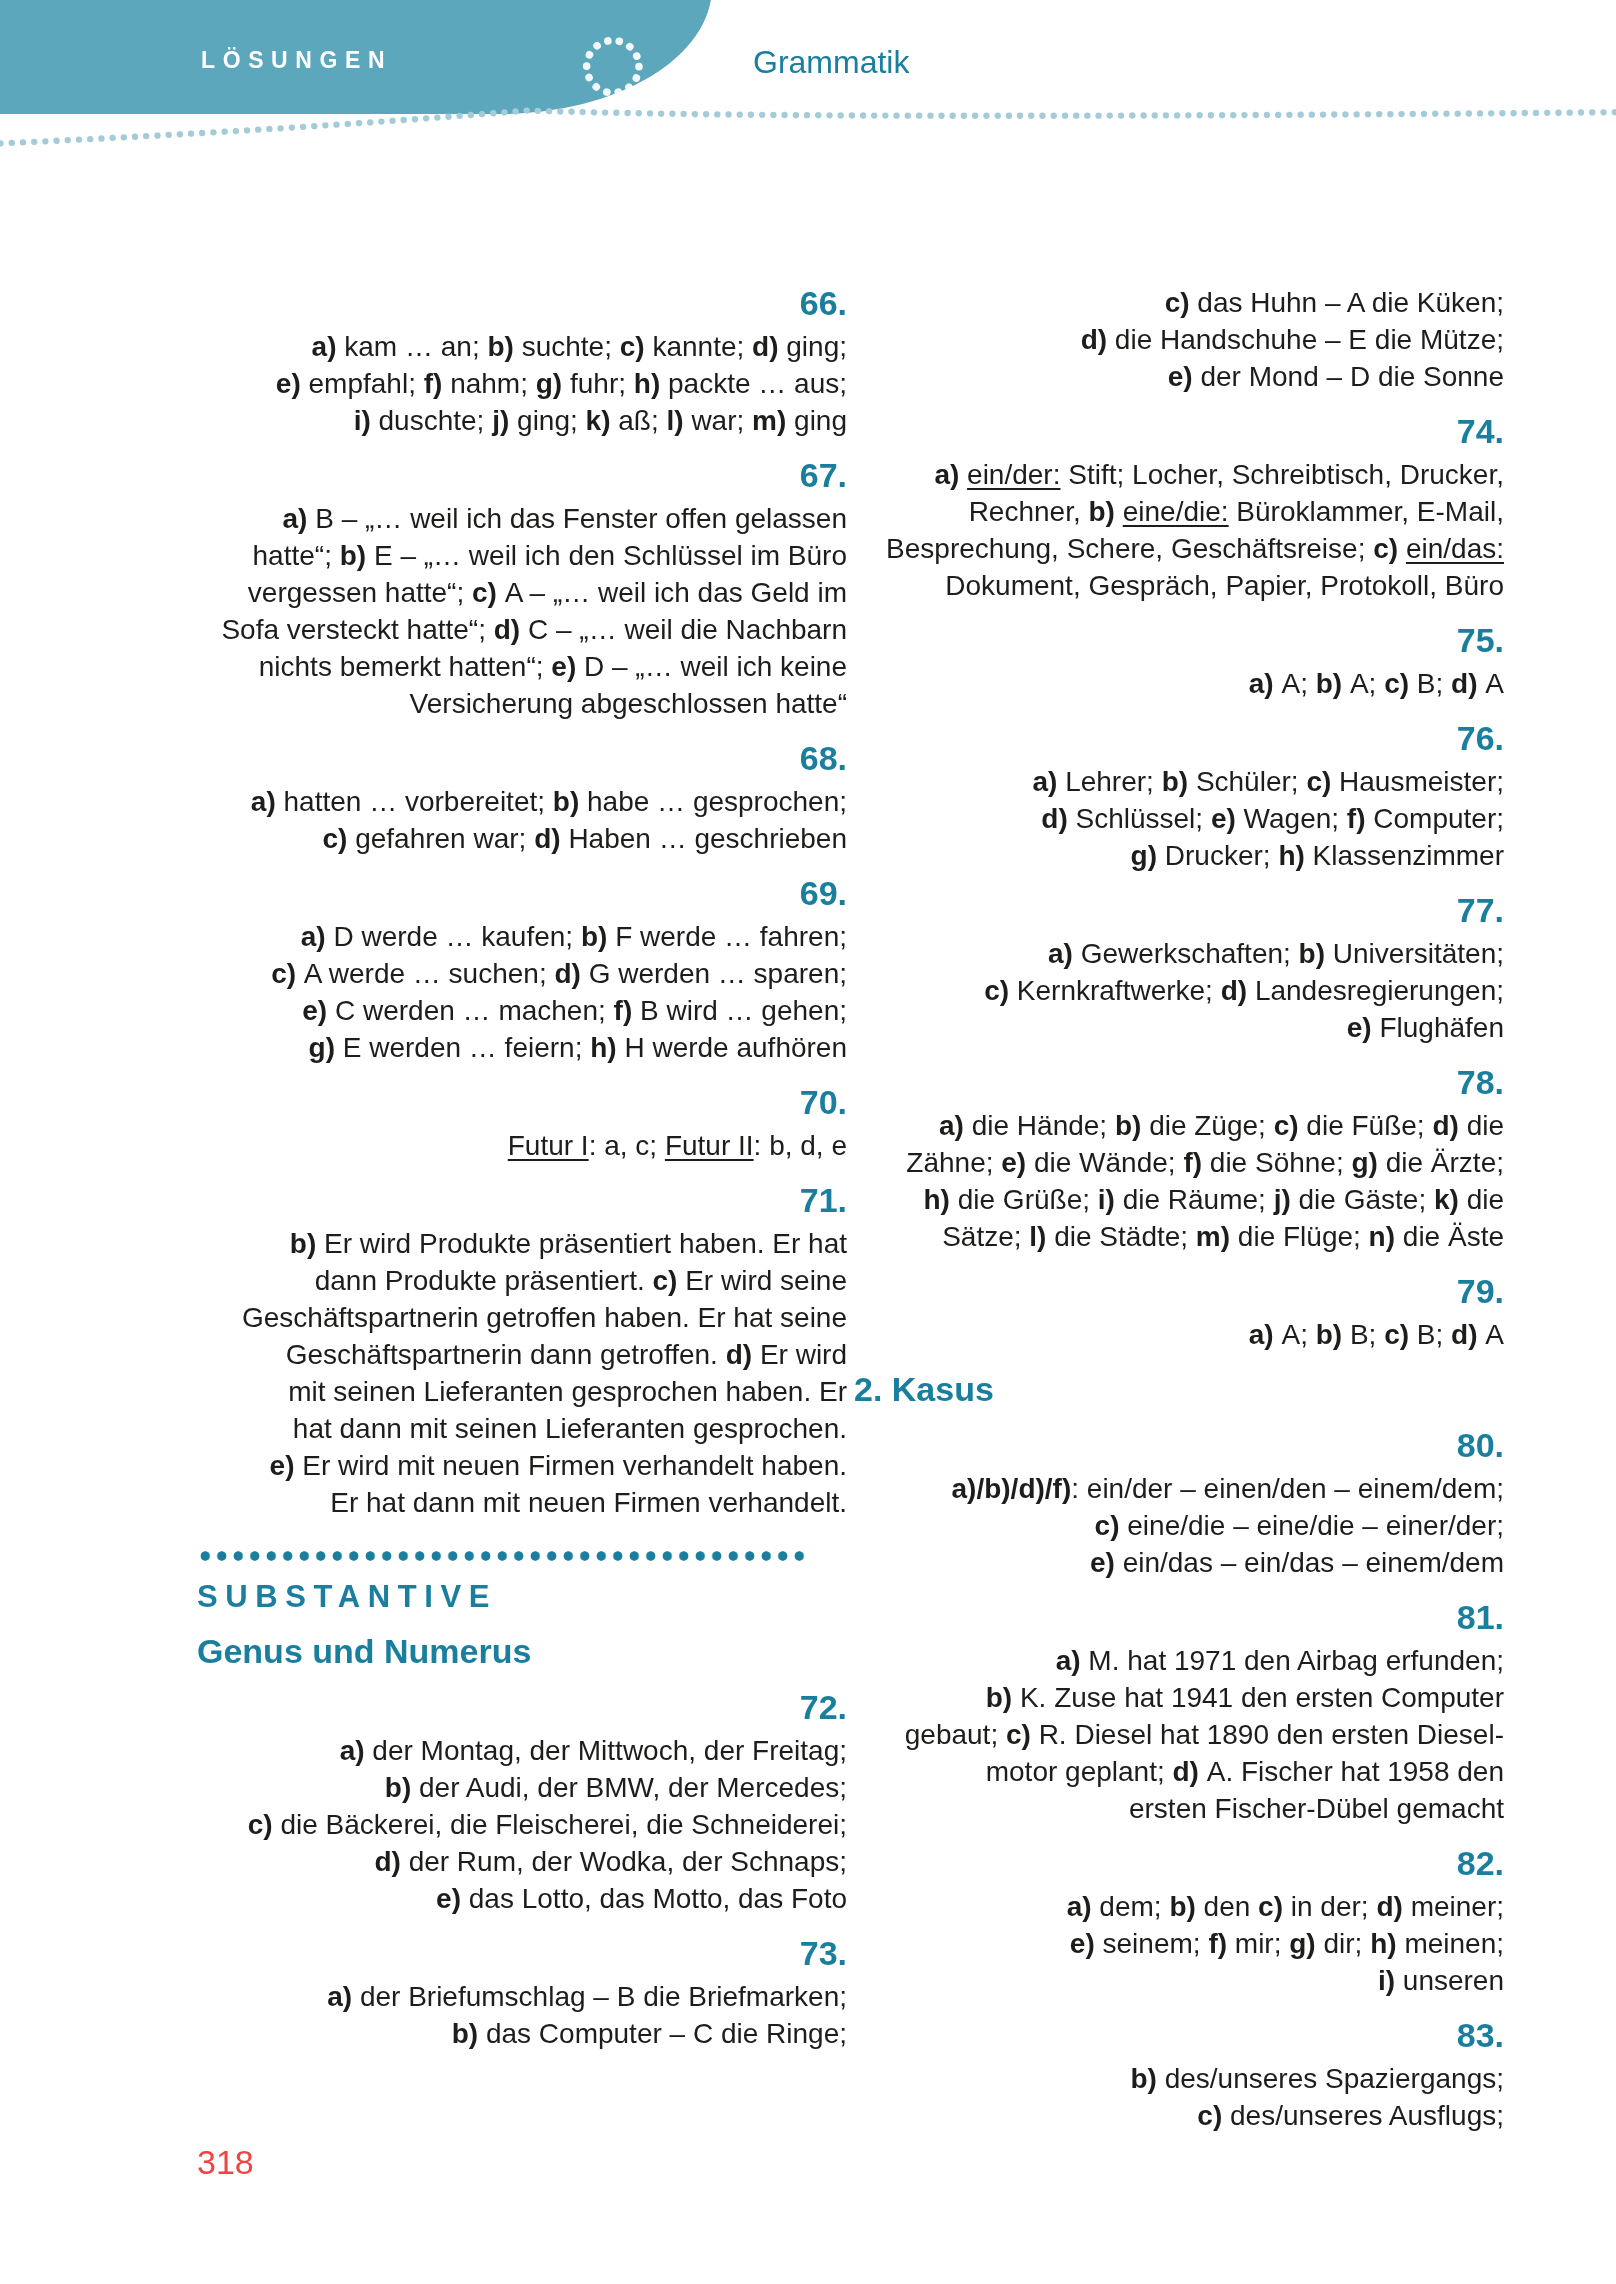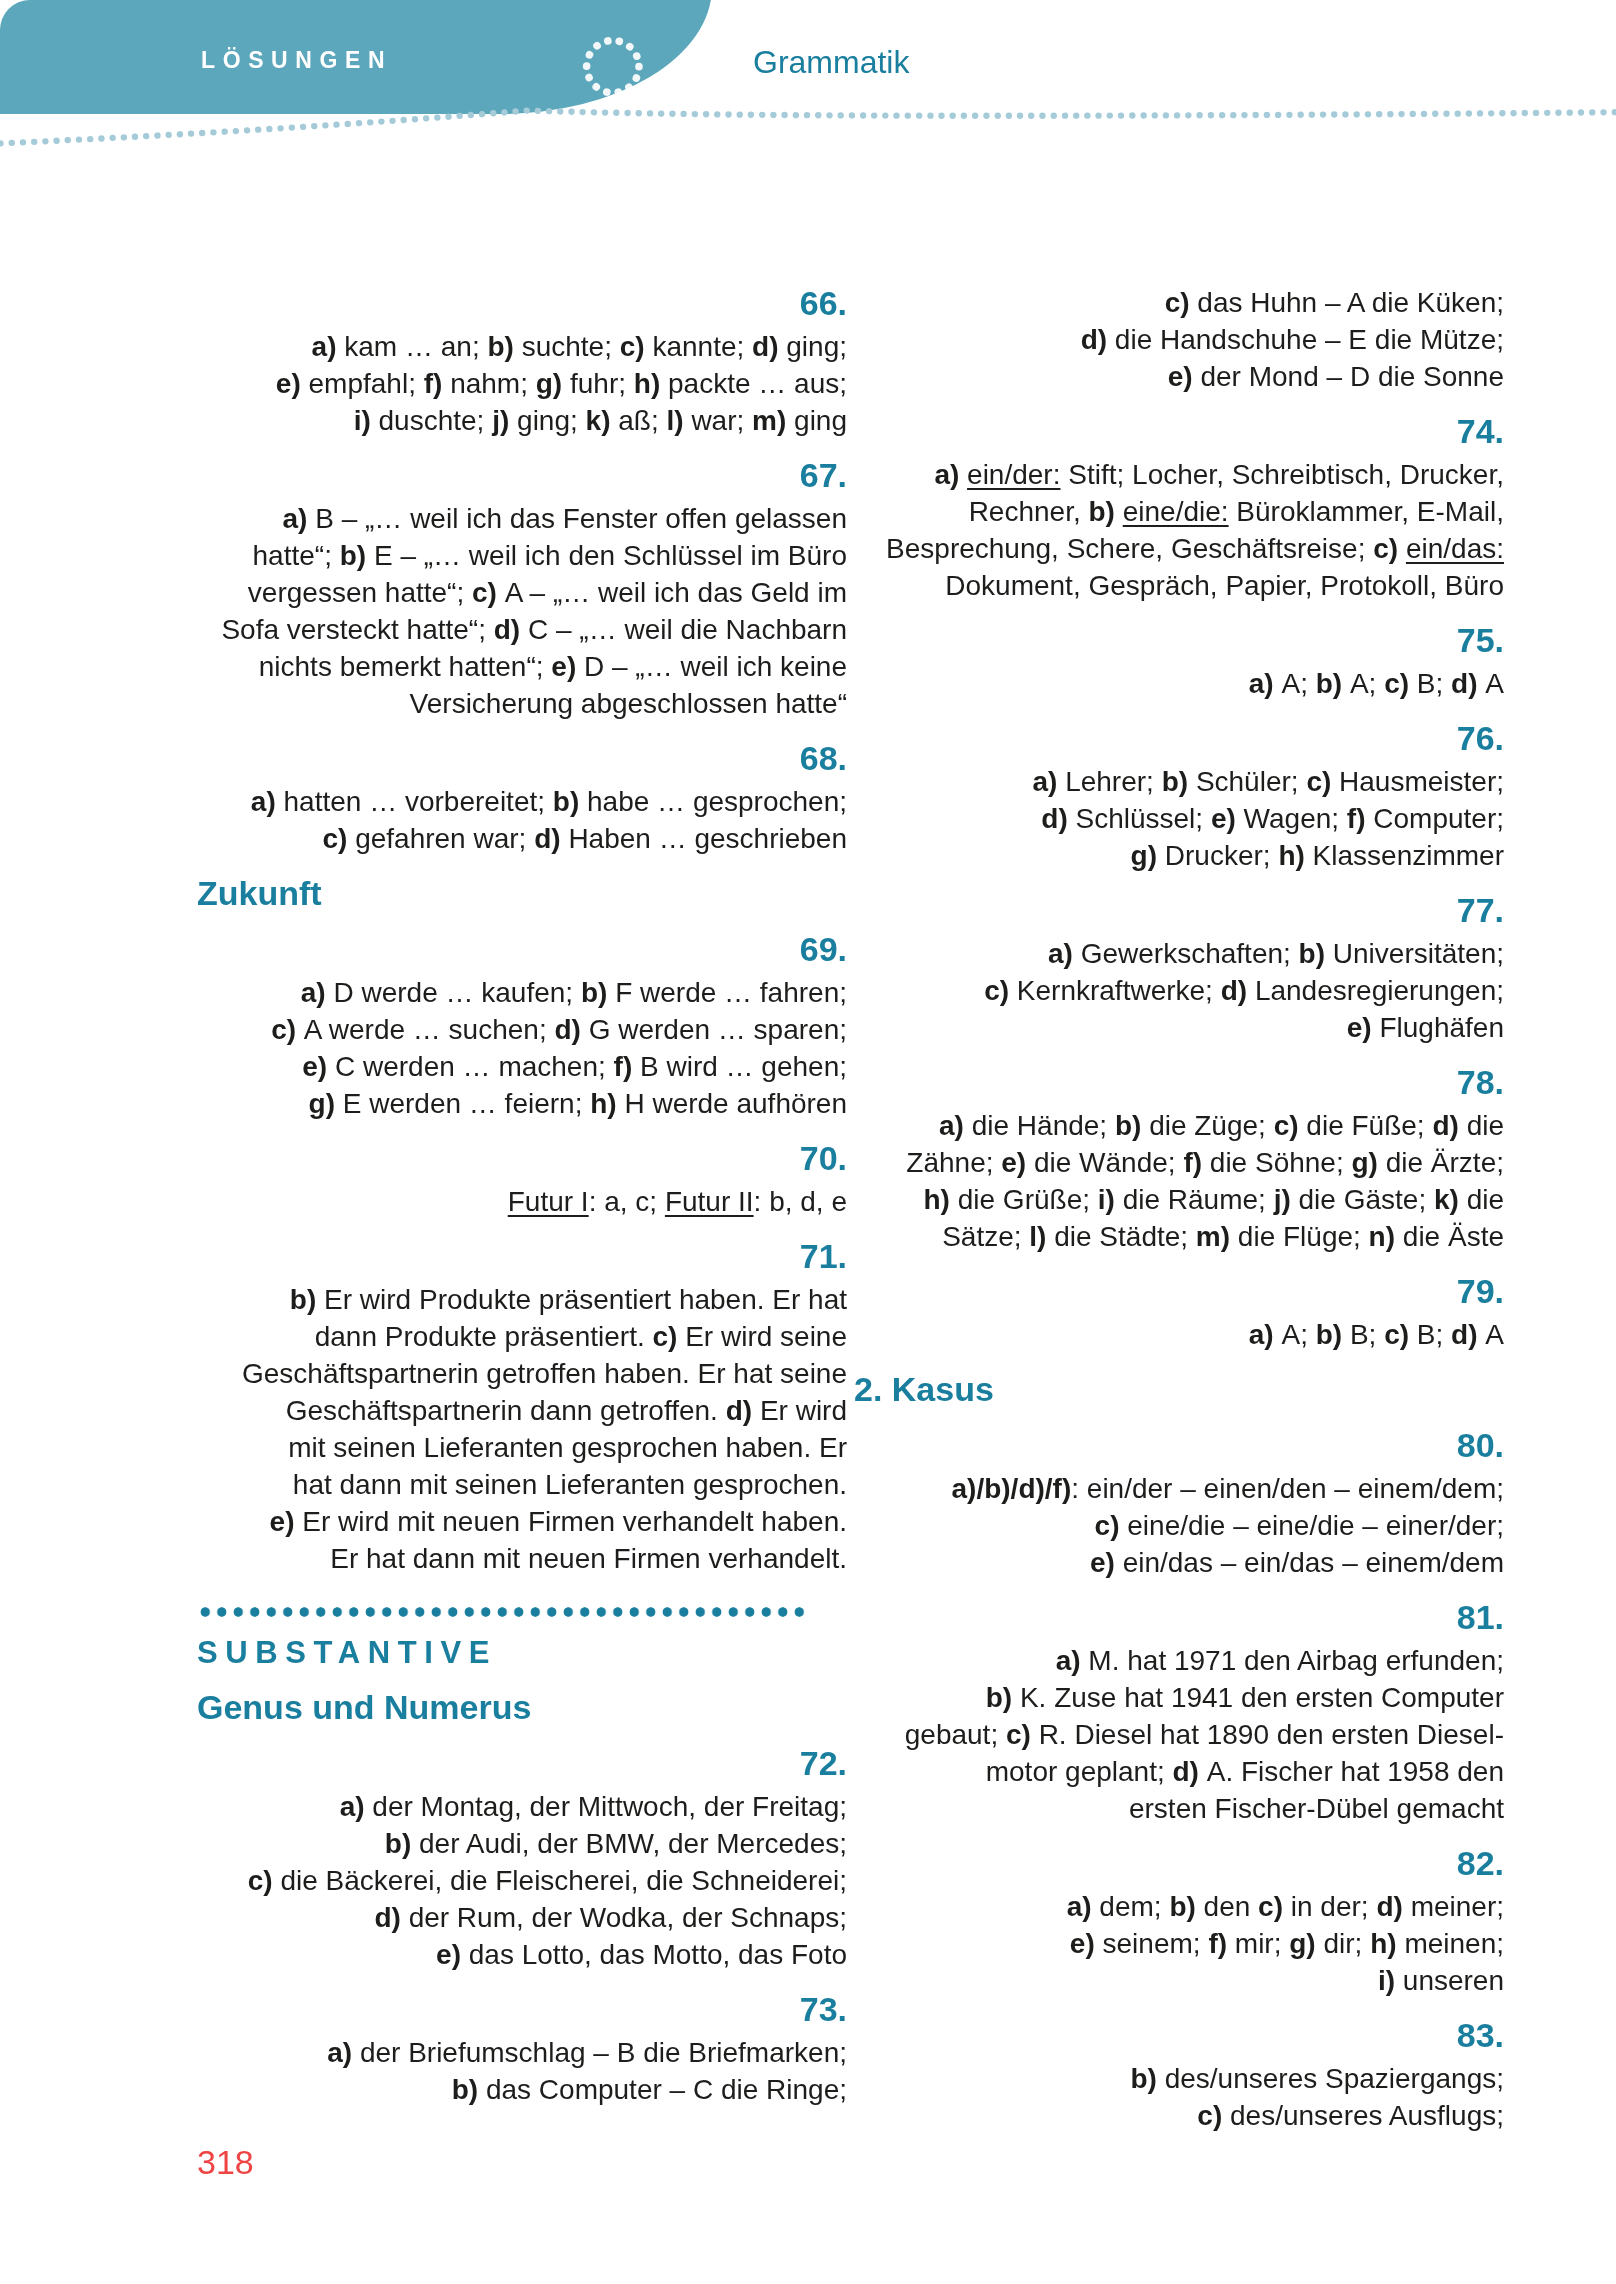"LÖSUNGEN" .page { border-radius: 30px -> none }
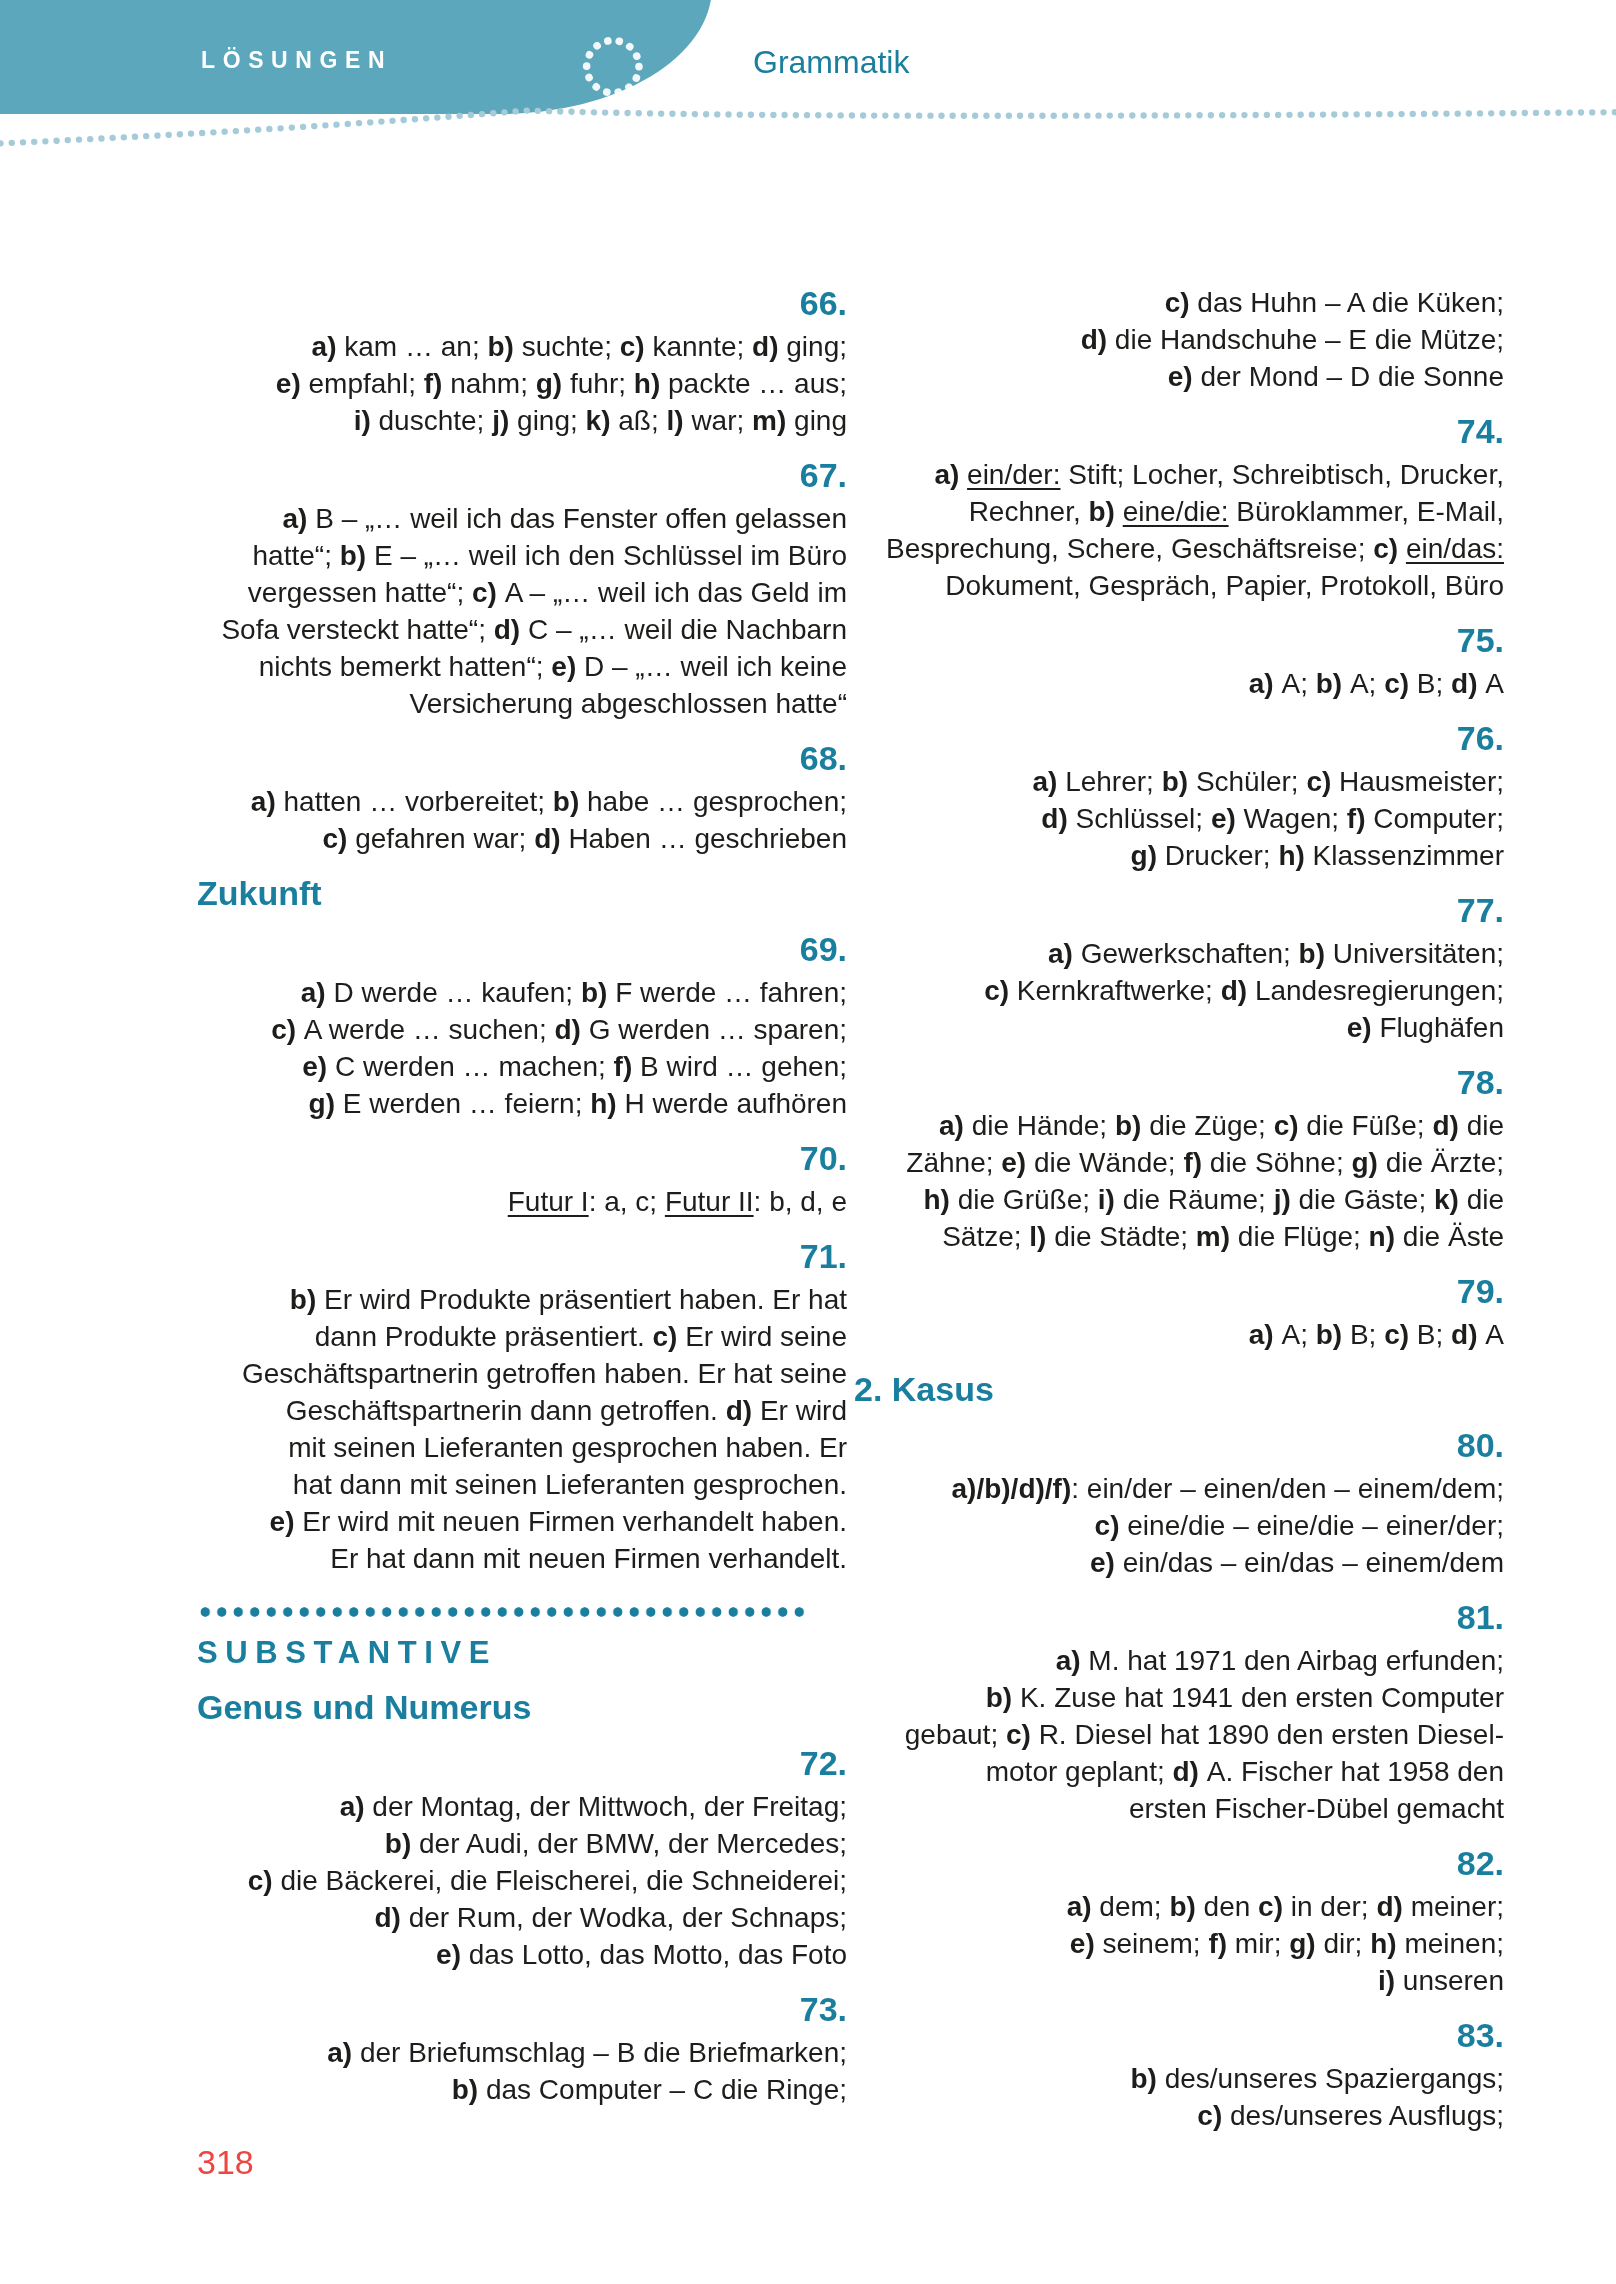"Zukunft" div.h-sub { html: <div>Zukunft</div> -> none }
